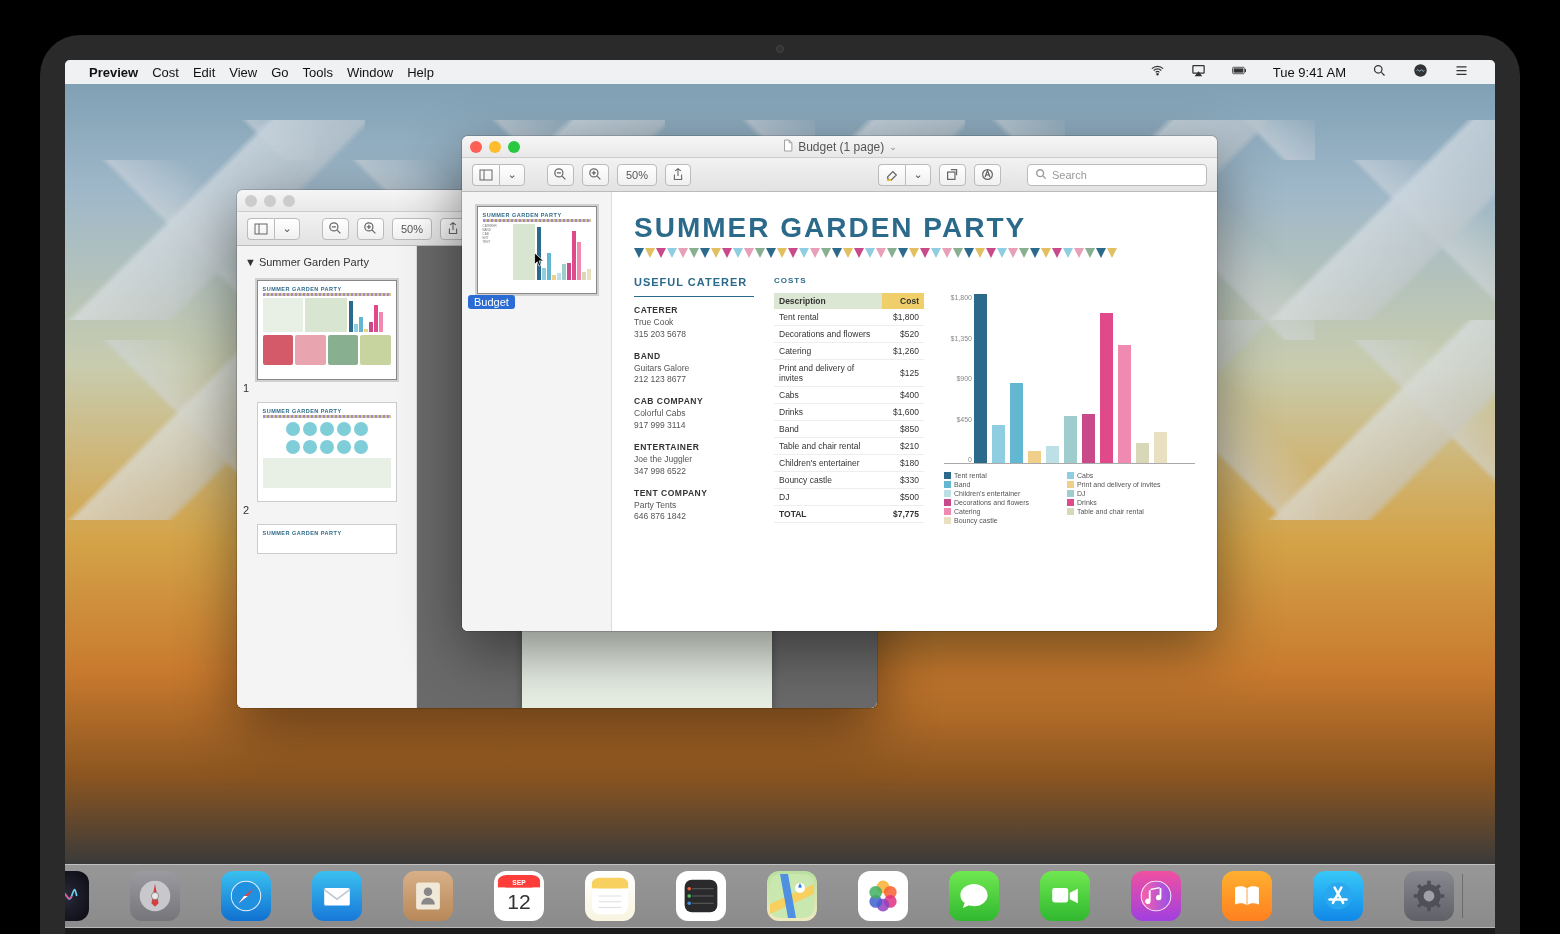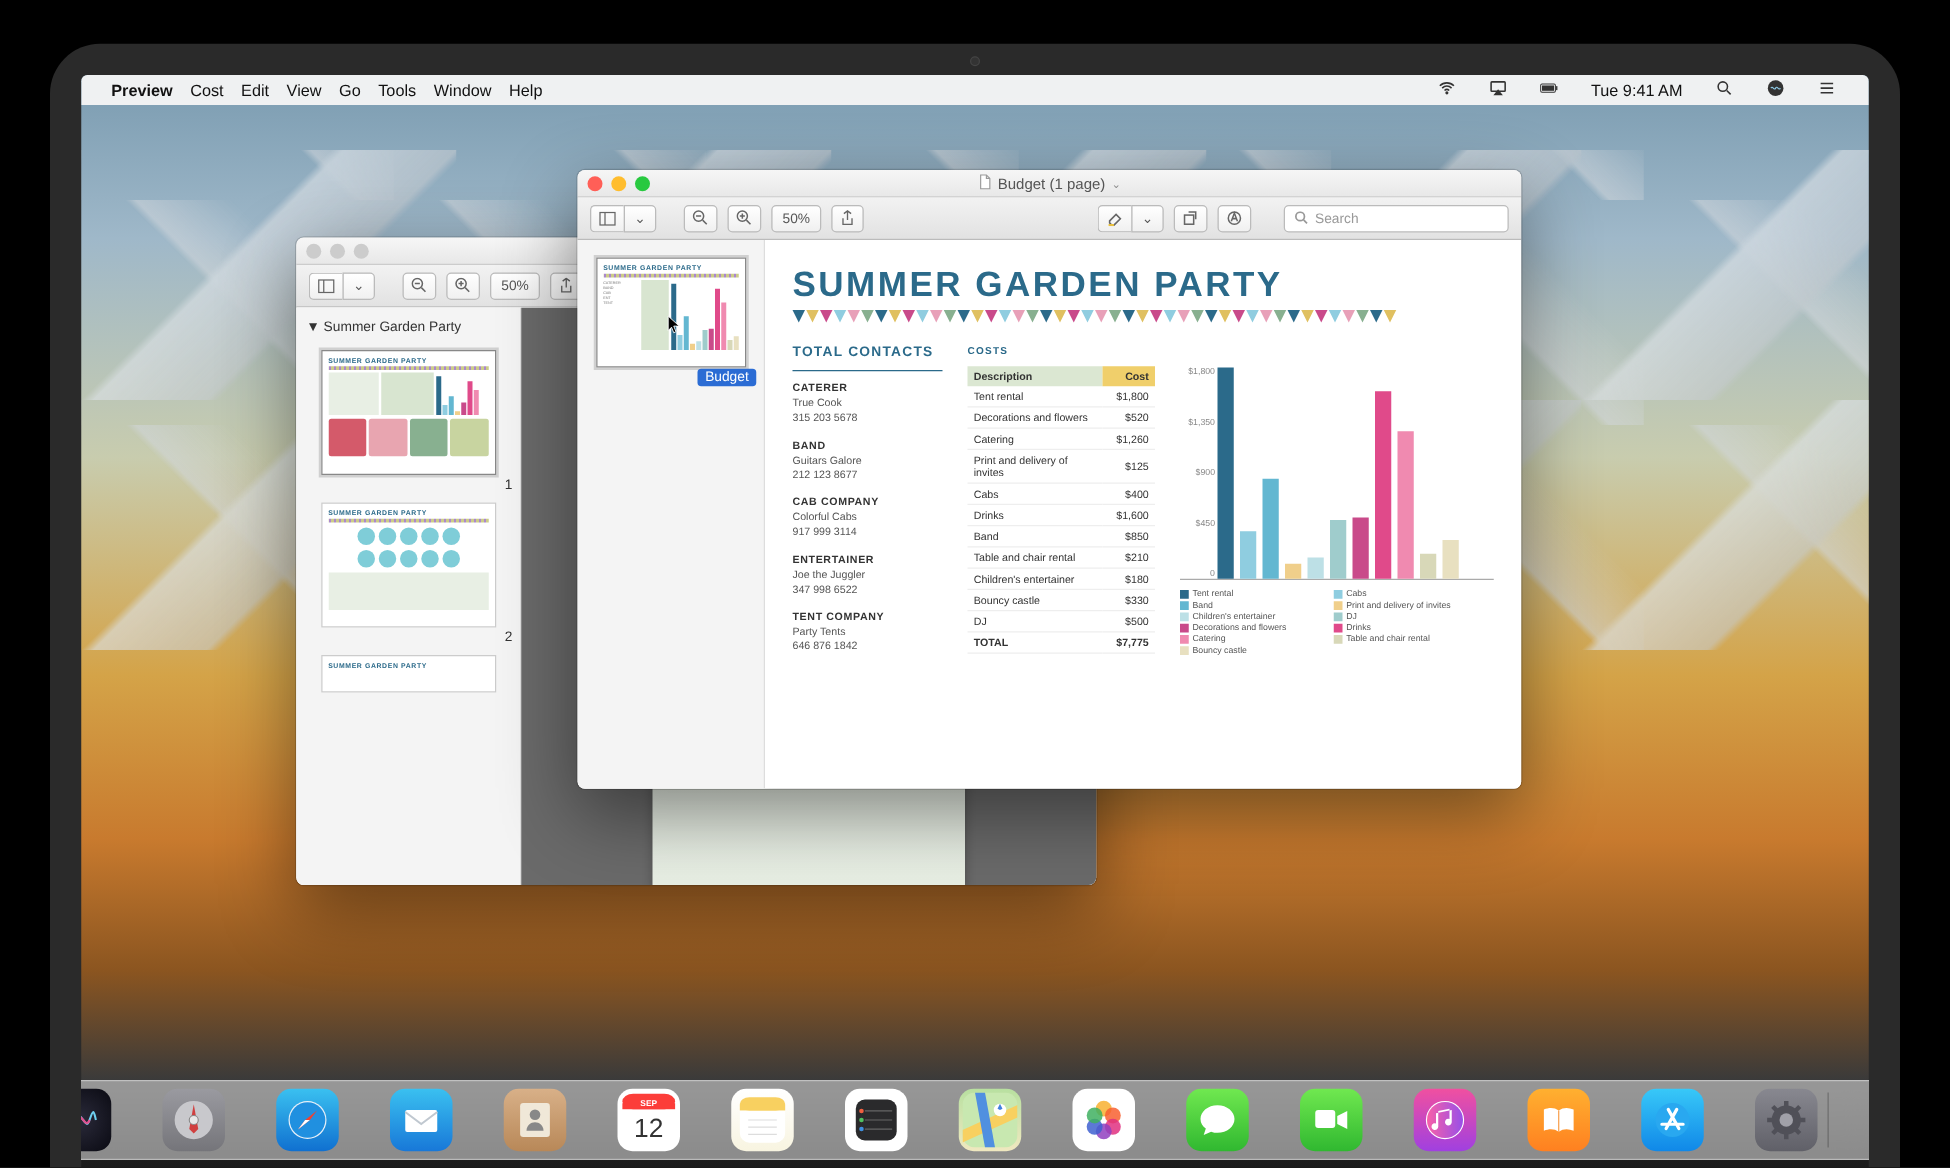"TOTAL CONTACTS" div.sect { text: TOTAL CONTACTS -> USEFUL CATERER }
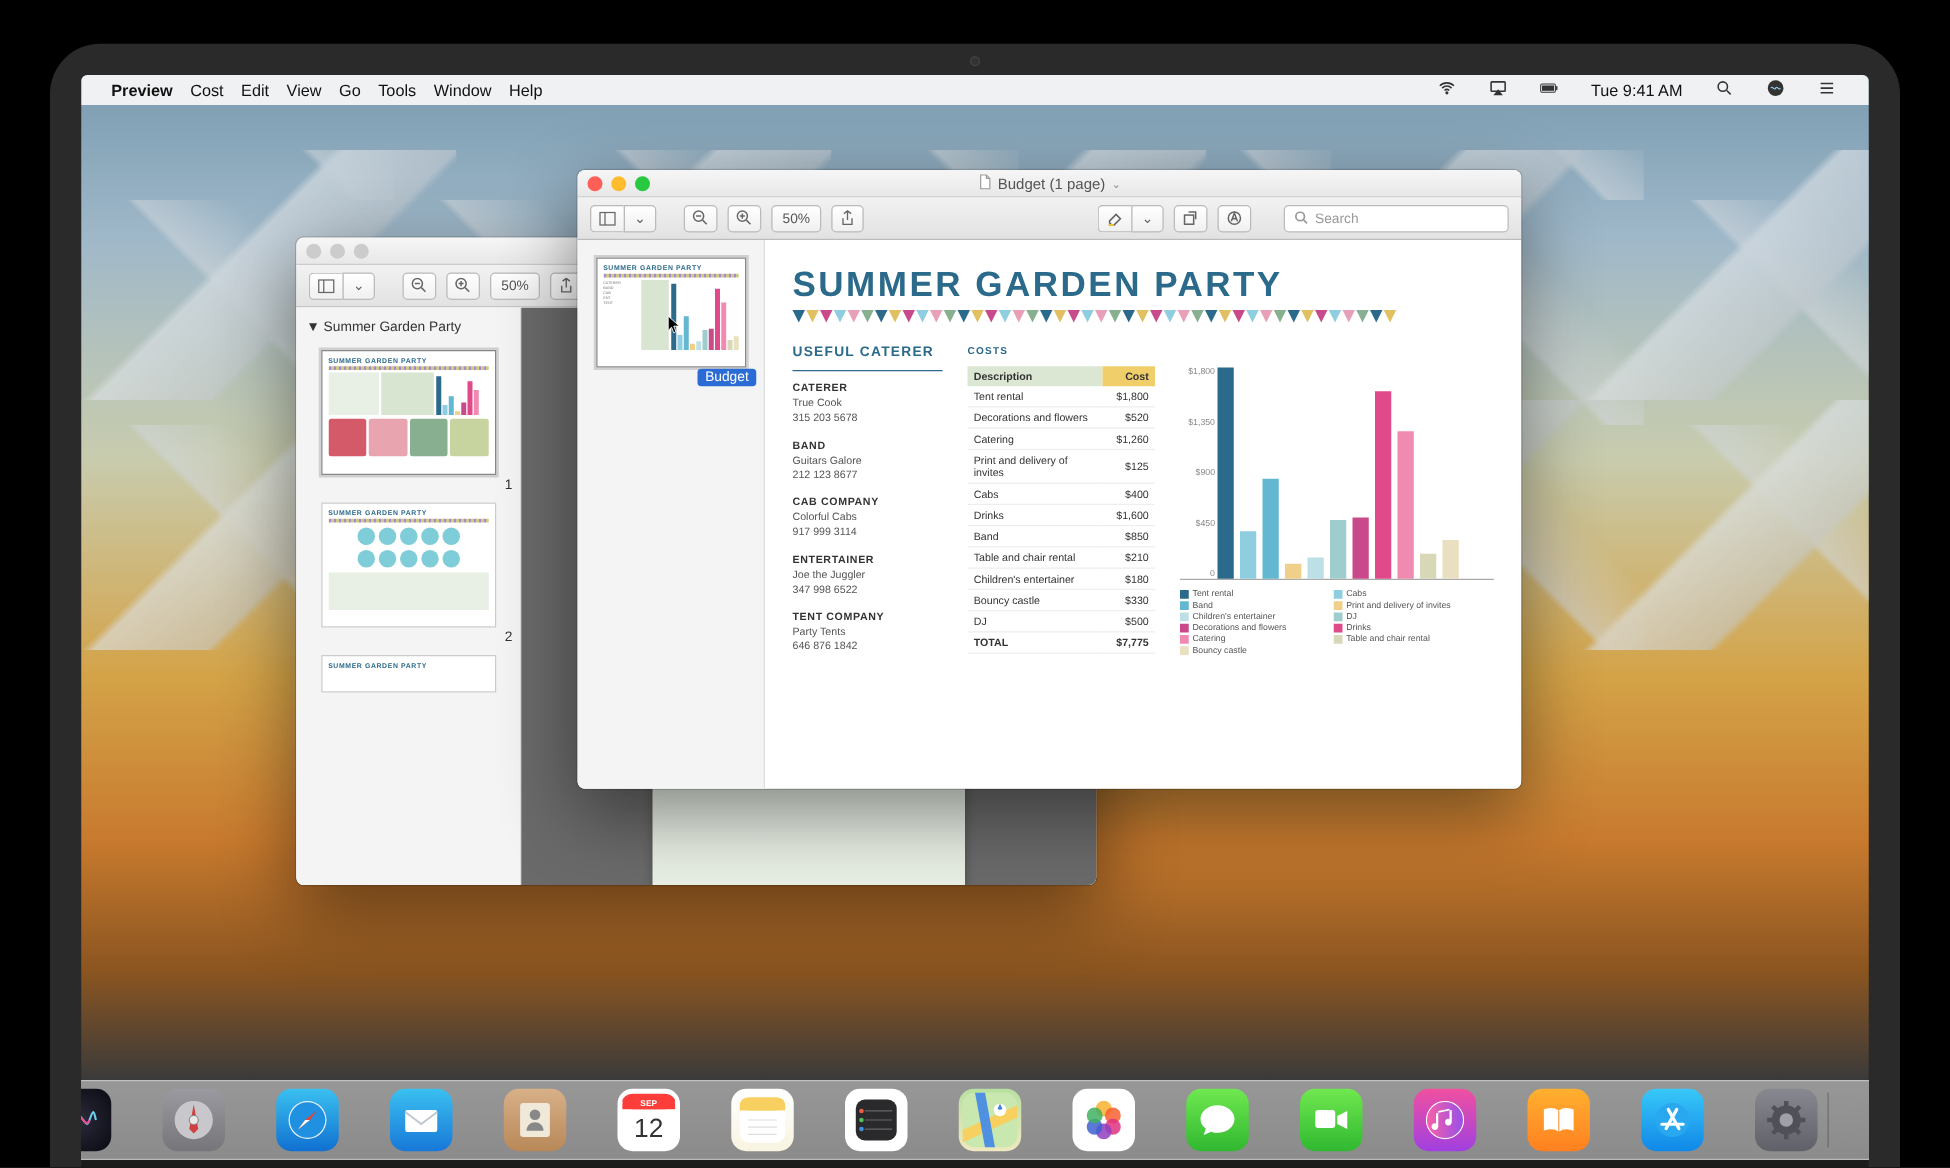"Budget" .thumb-label { text-align: right -> left }
